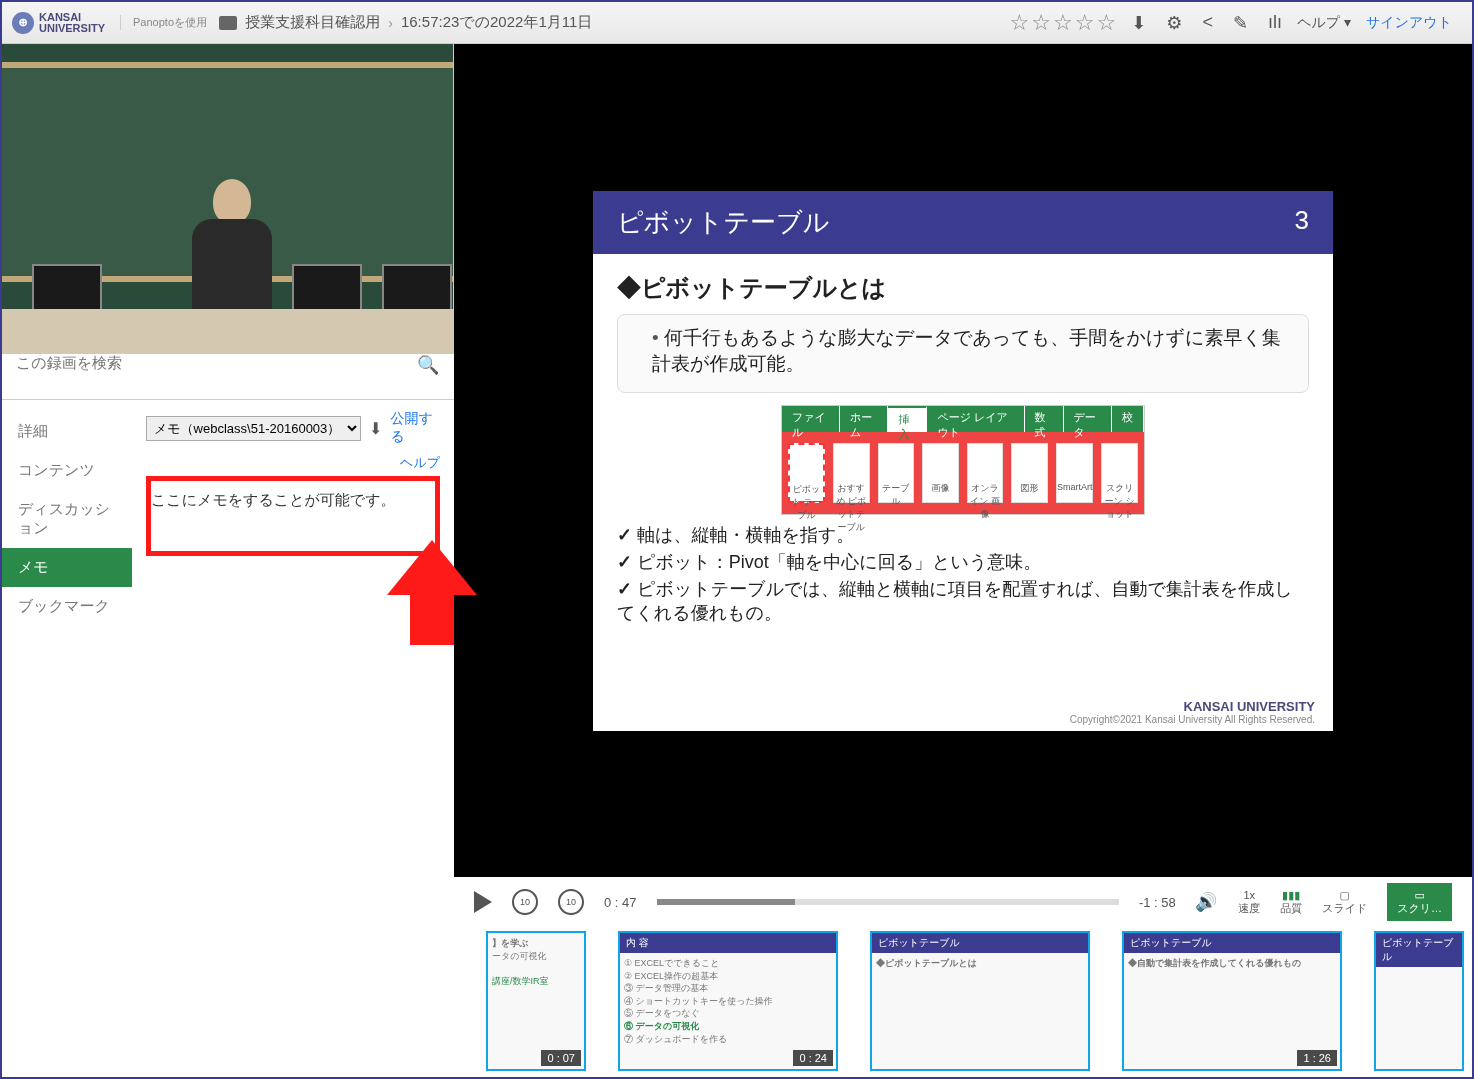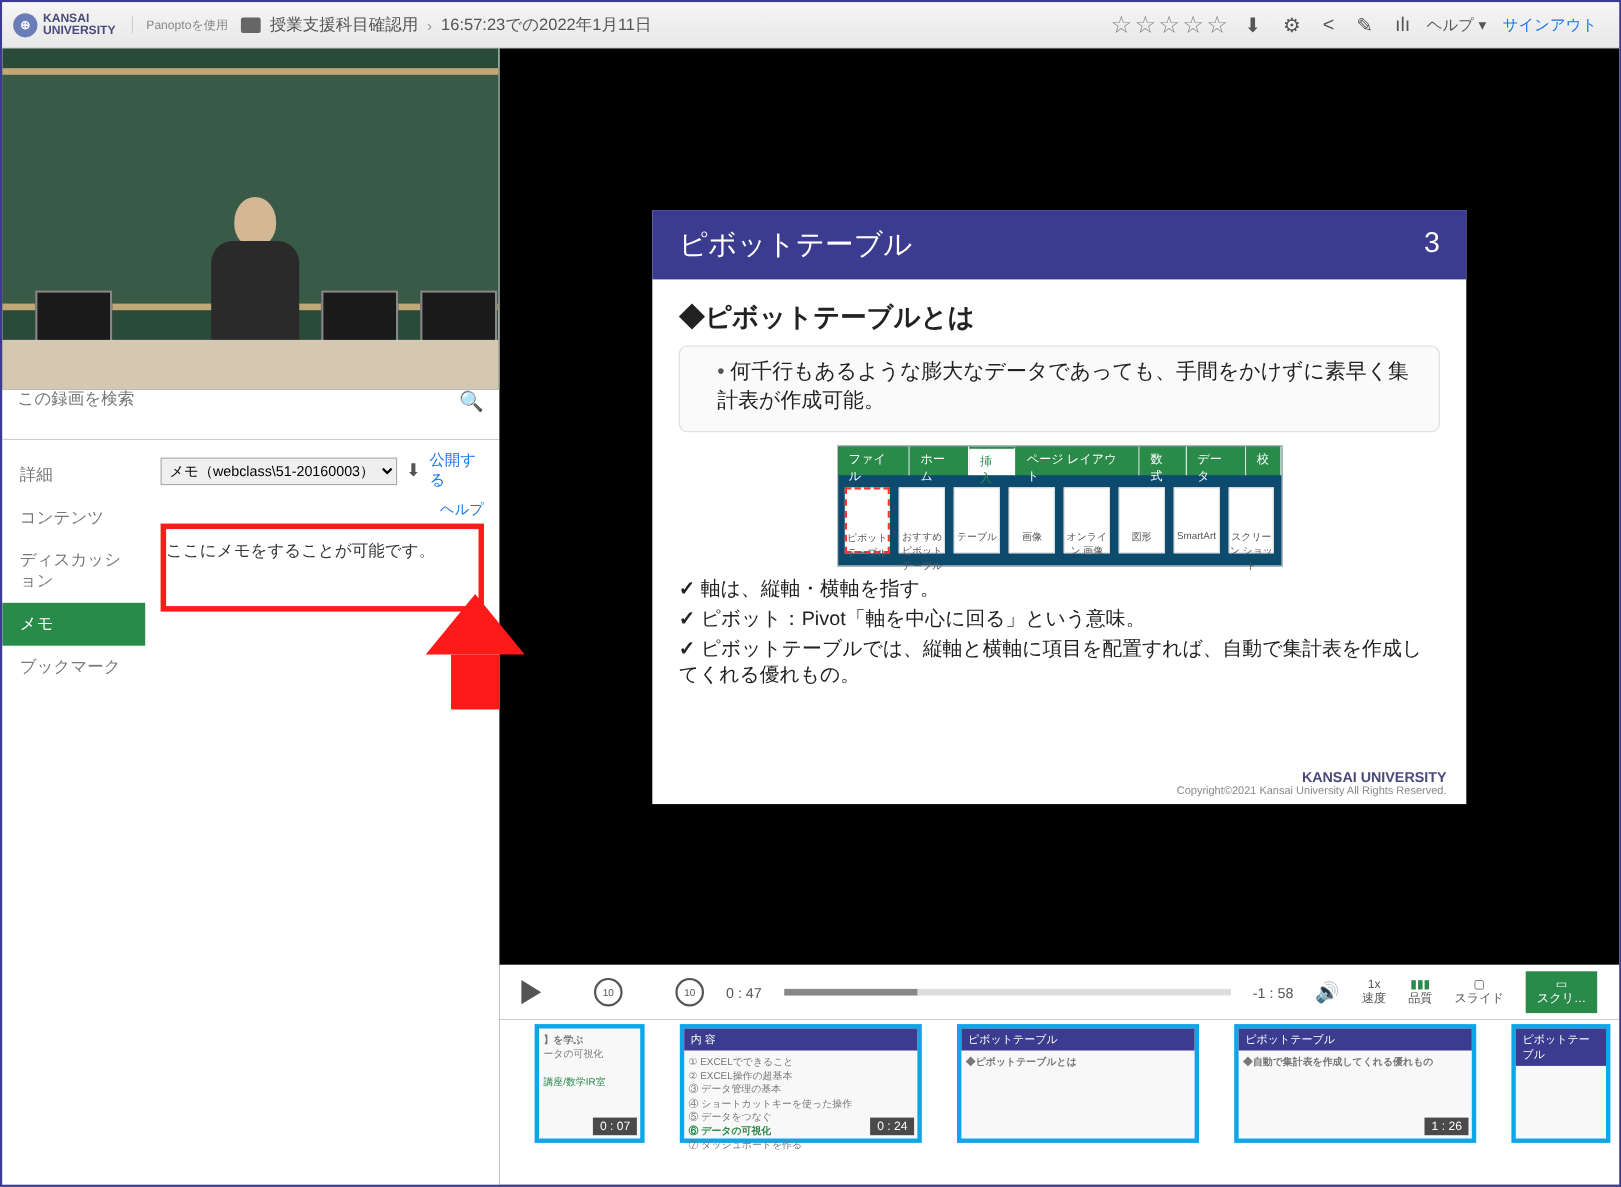"ファイル" .ribbon-img { background: #0c4a6e -> #ef4444; width: 405px -> 364px }
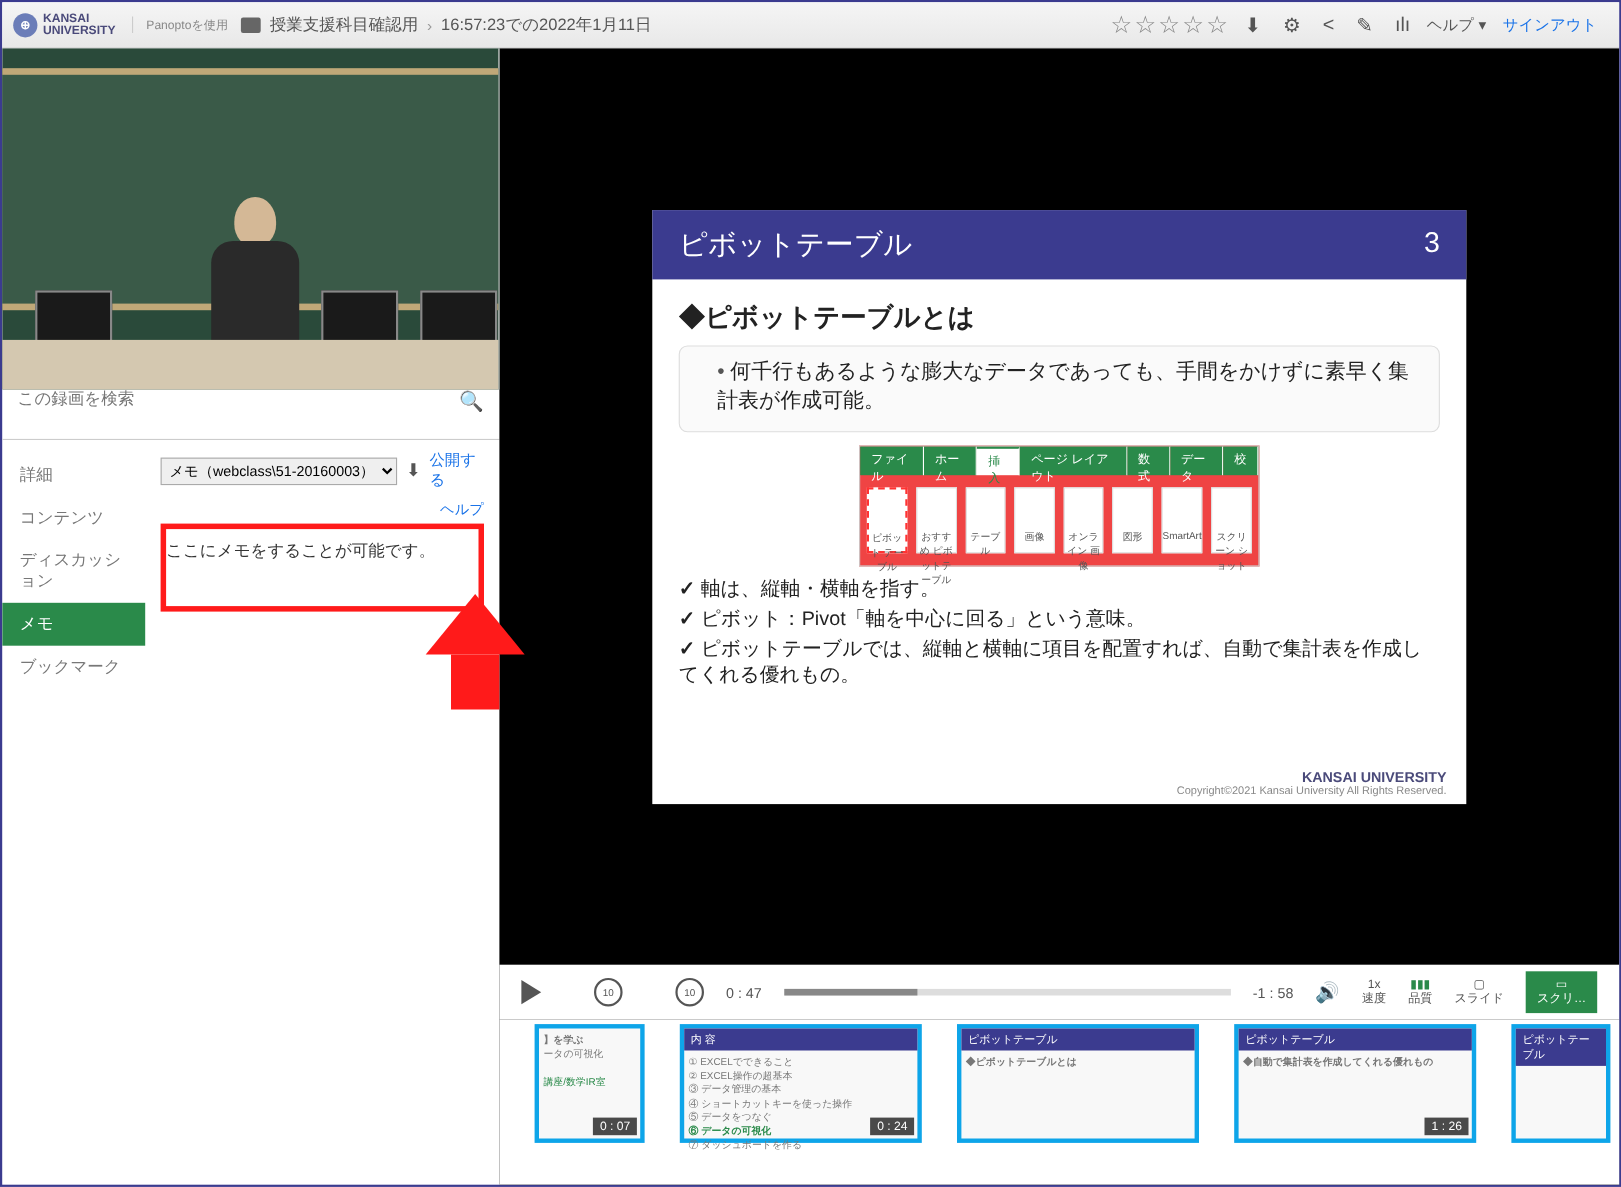"10" .skip-btn { margin-left: 28px -> none }
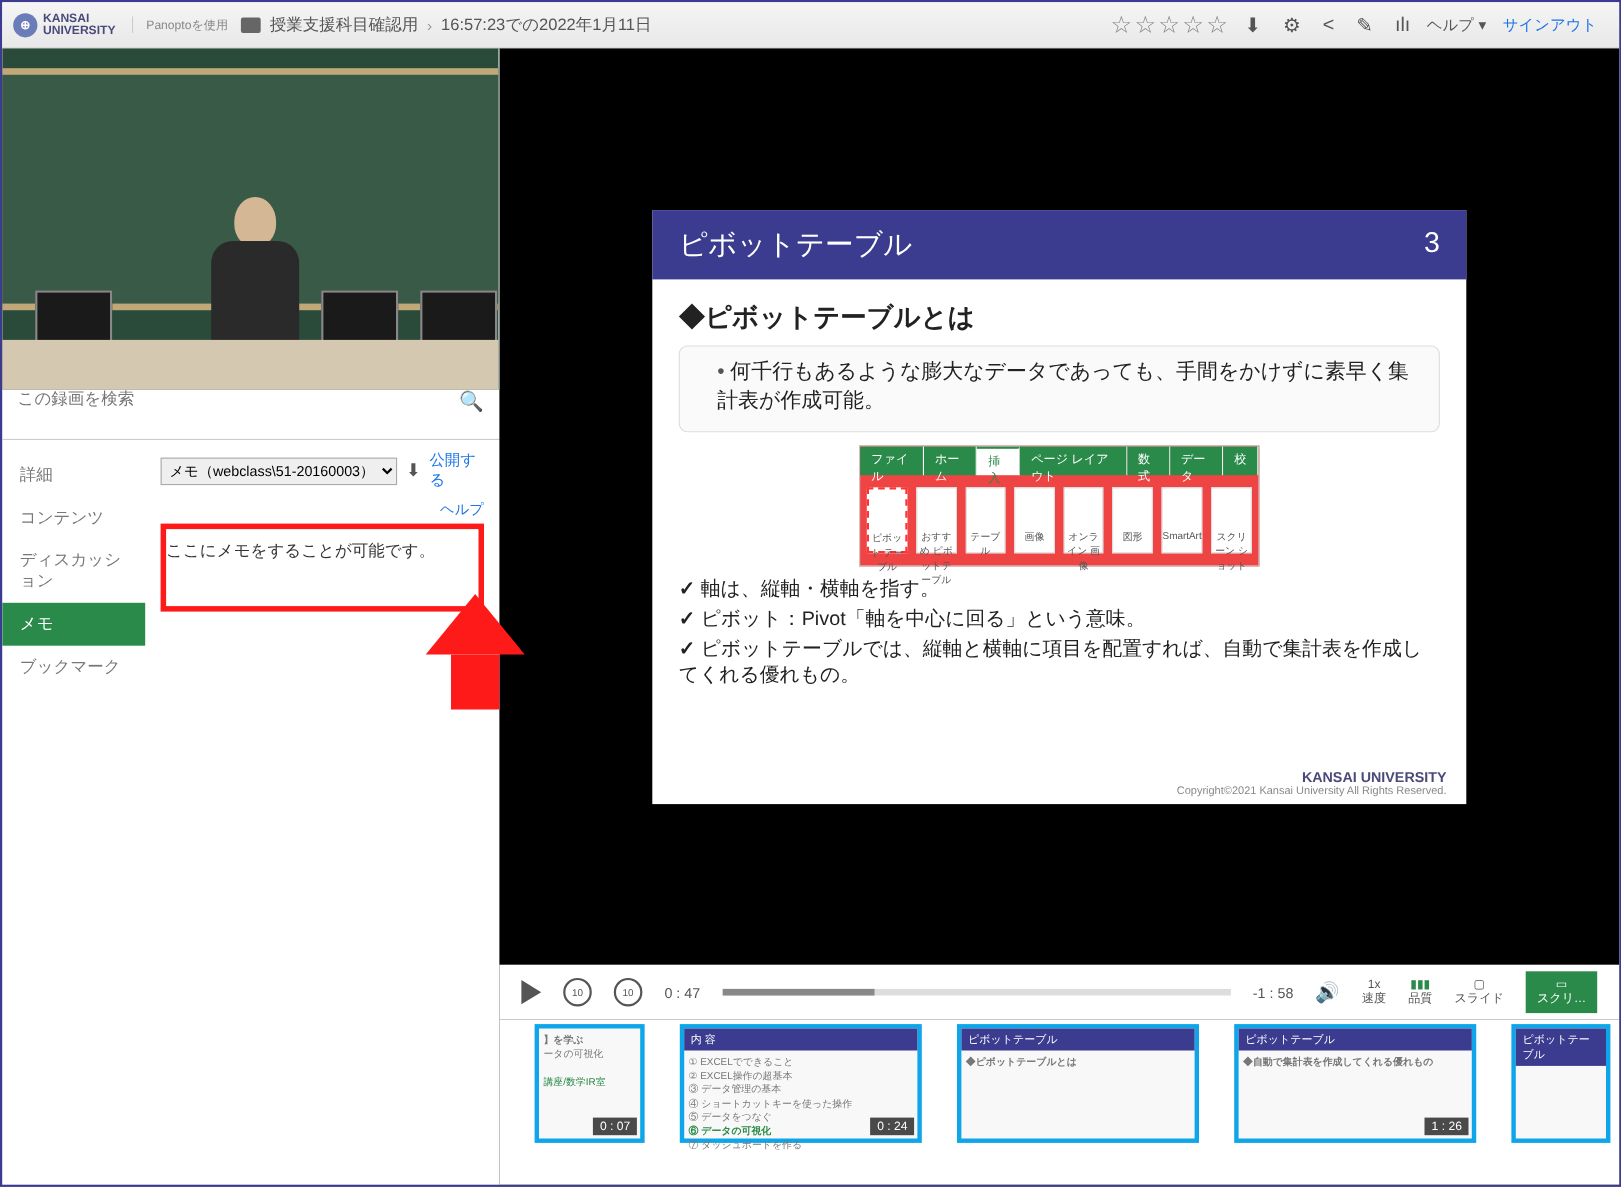"】を学ぶ" .thumb { border: 4px solid #0ea5e9 -> 2px solid #0ea5e9; height: 108px -> 140px }
